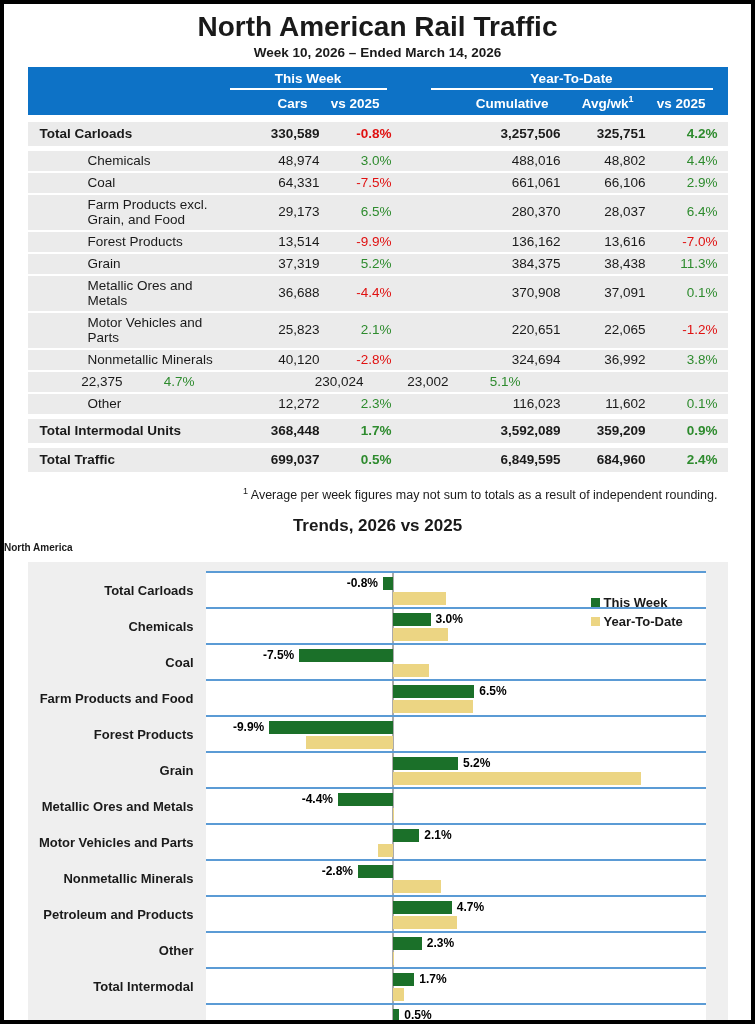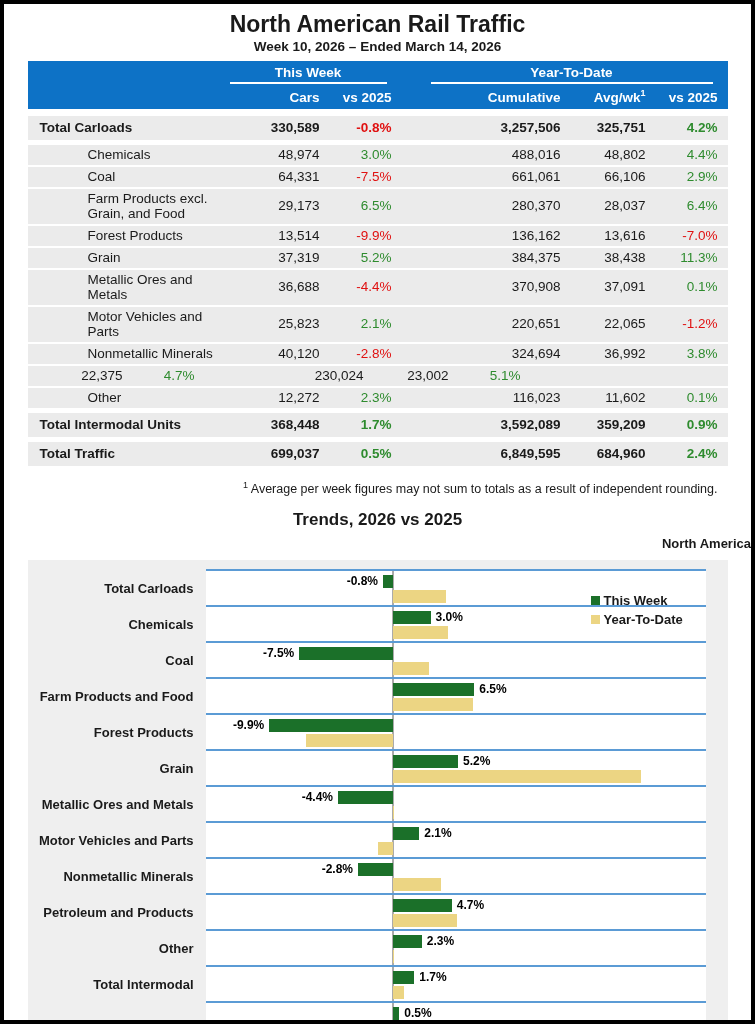"North American Rail Traffic" .report-title { font-size: 23px -> 28px }
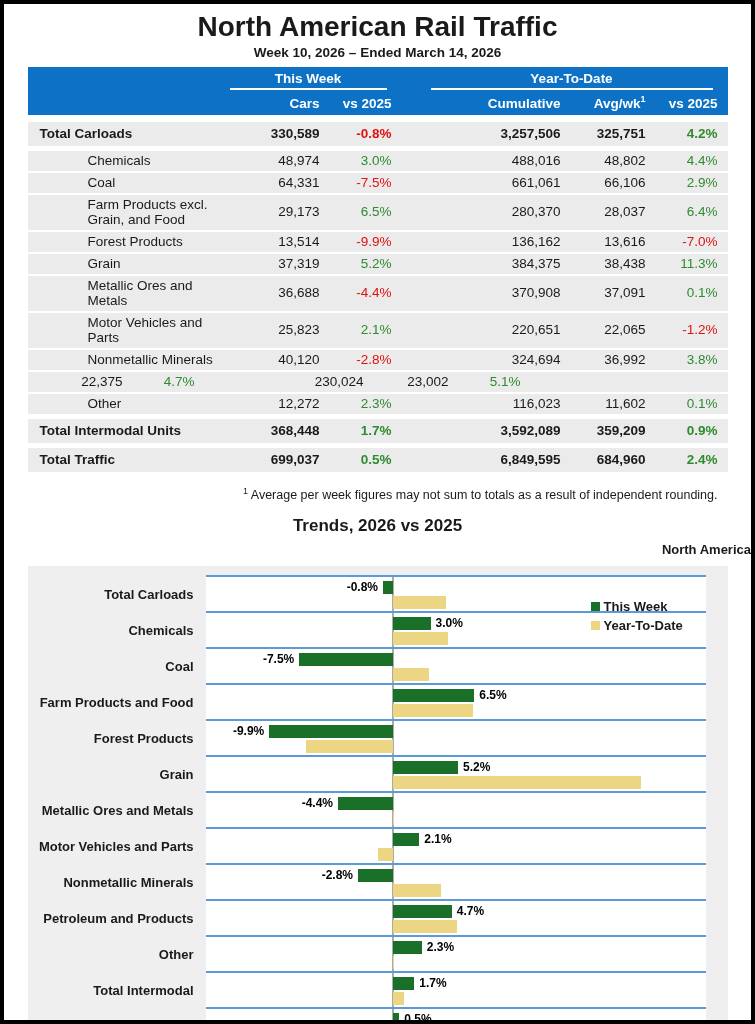"Cars" .col-row { padding: 3px 0 4px 0 -> 3px 12px 4px 0 }
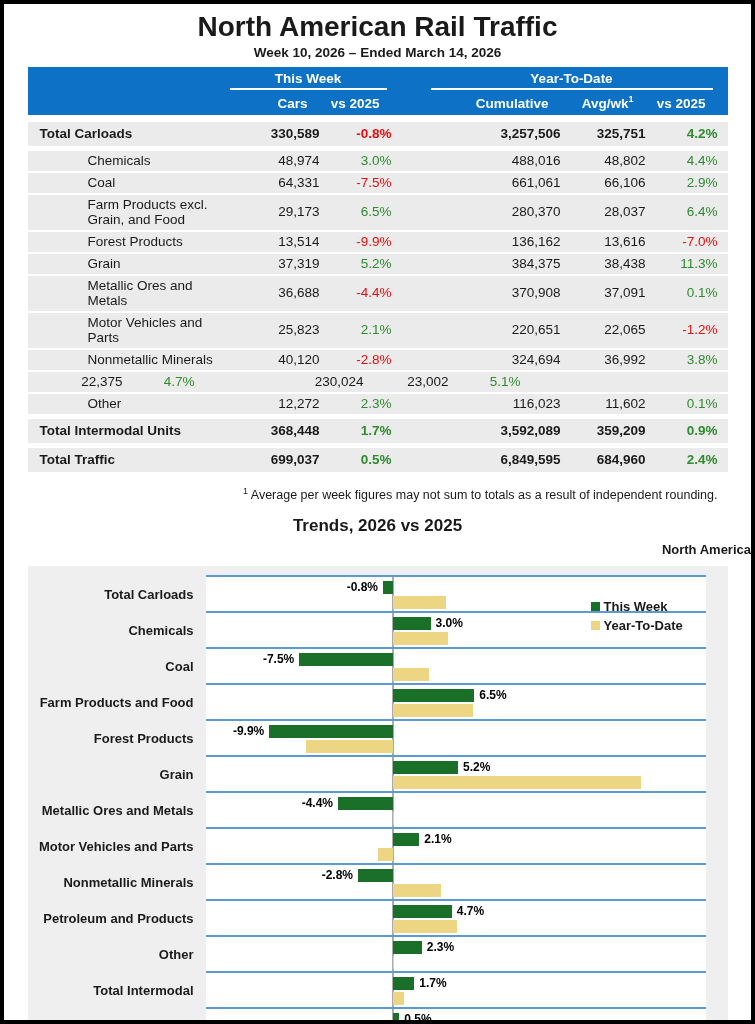"North America" .chart-subtitle { font-size: 13px -> 10px; text-align: right -> left }
